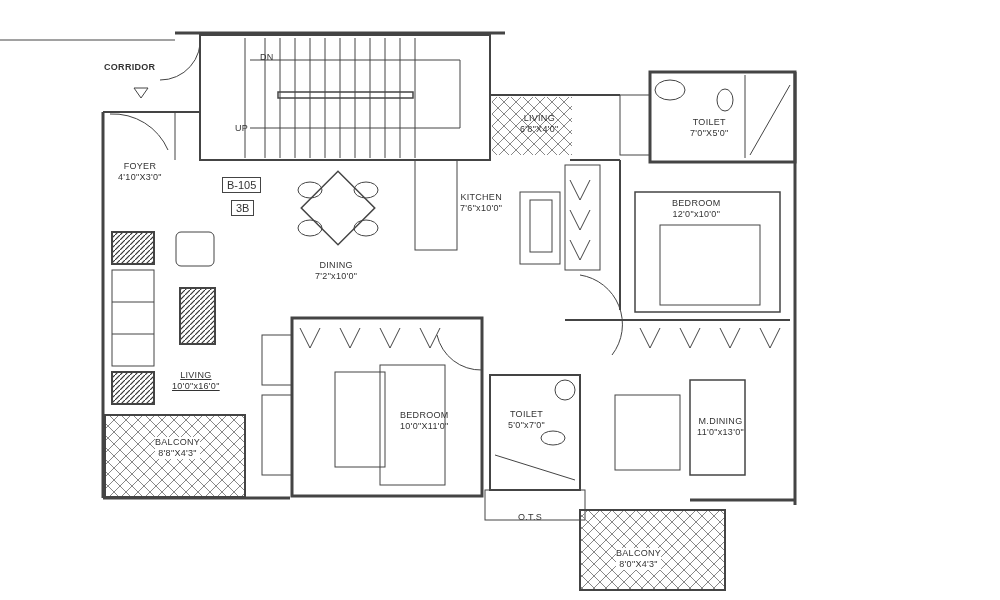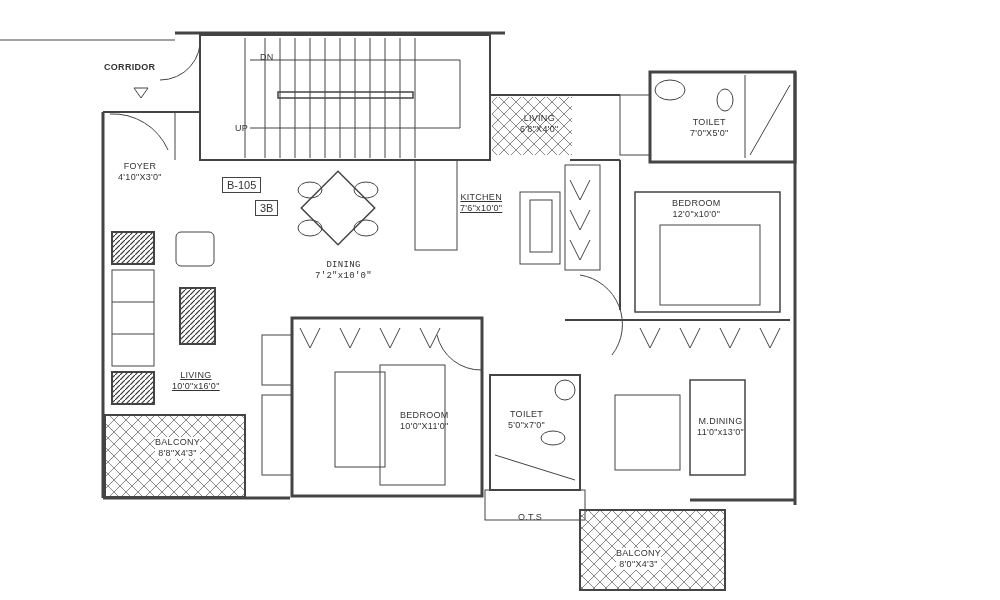"KITCHEN" div.lbl { text-decoration: underline -> none }
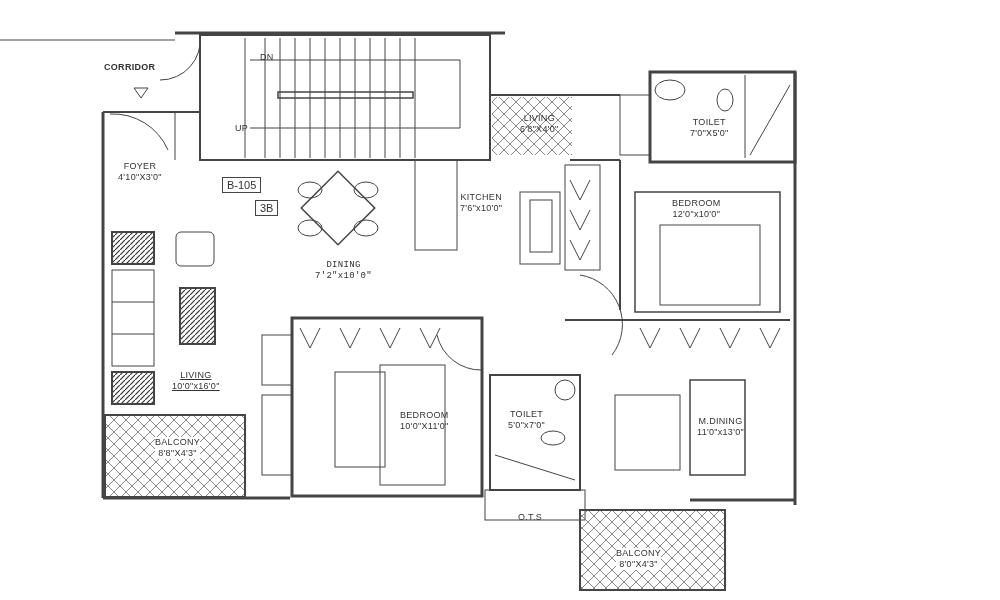"3B" div.tag { margin-left: 24px -> none }
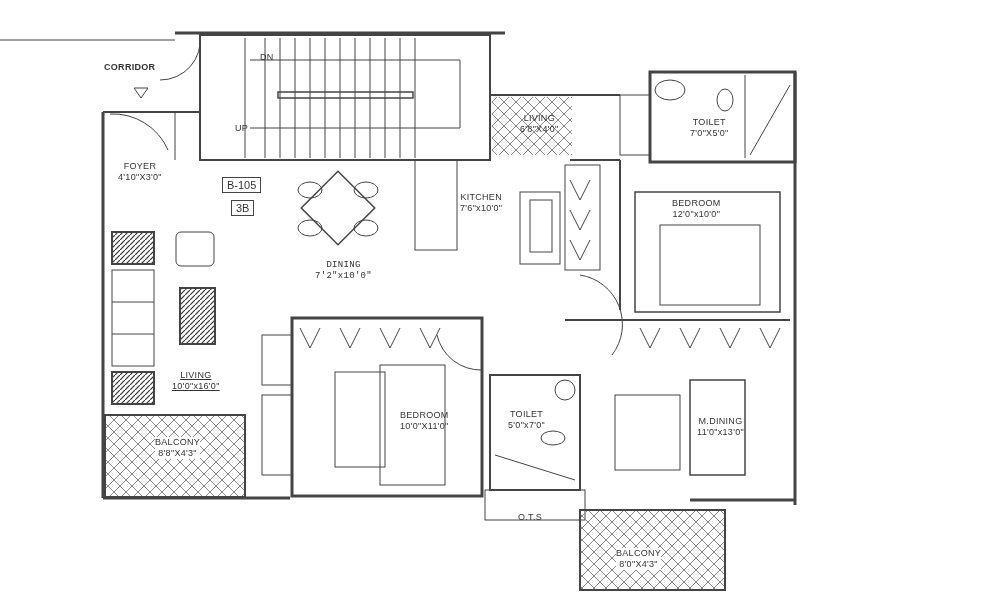"DINING" div.lbl { font-family: Liberation Mono, monospace -> none }
